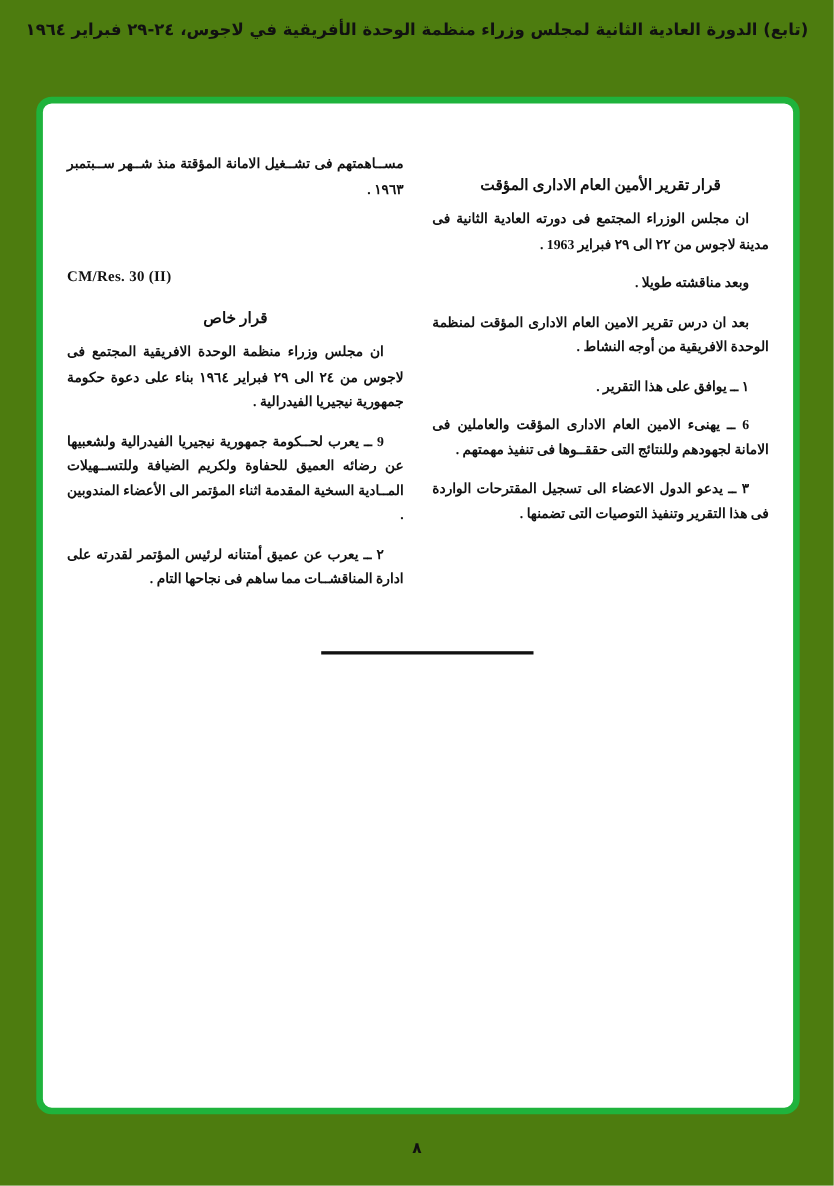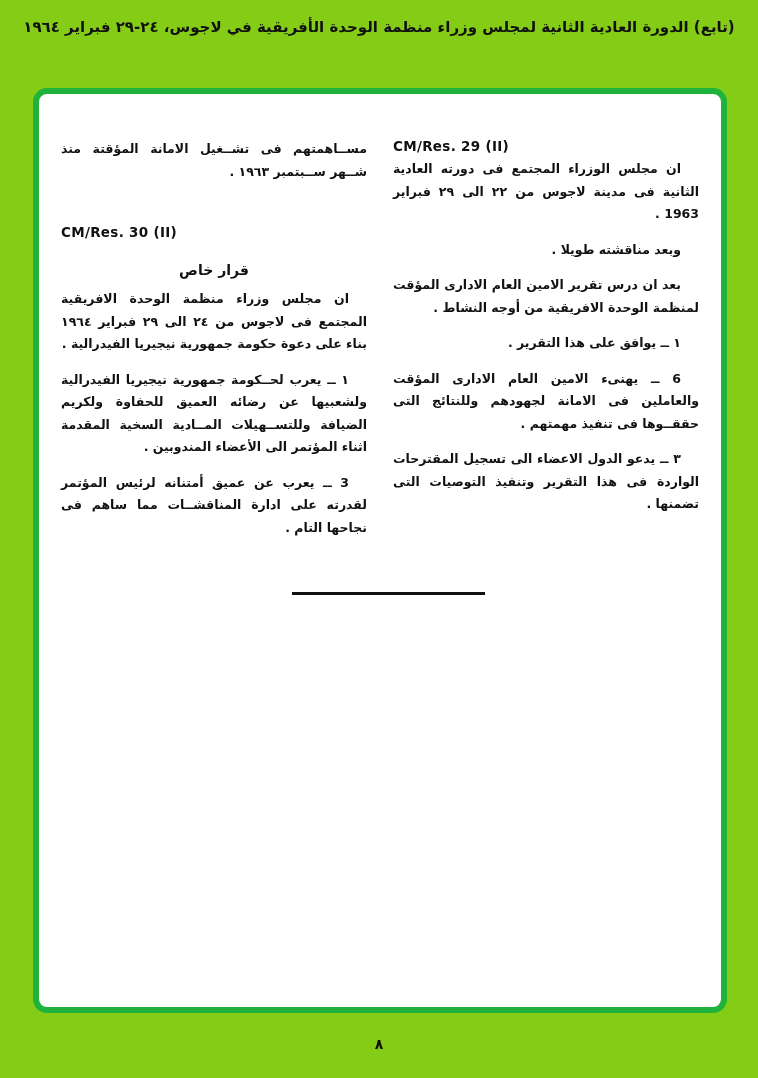"(تابع) الدورة العادية الثانية لمجلس" .page { background: #84cc16 -> #4d7c0f }
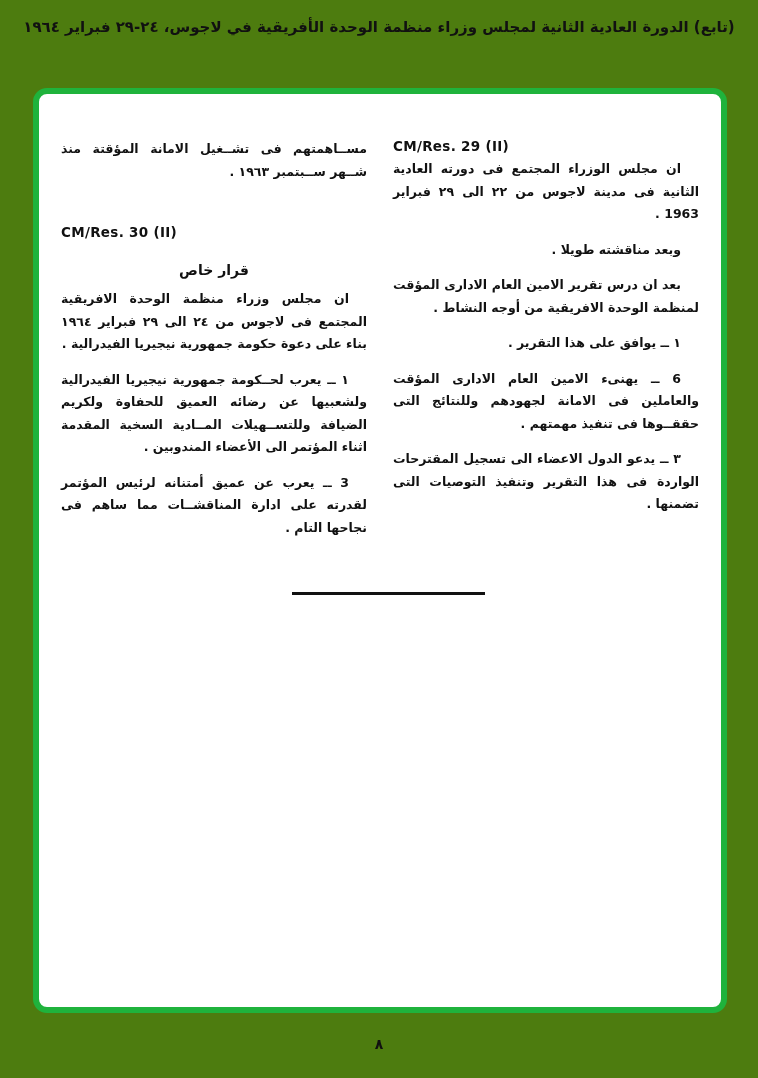"مســاهمتهم فى تشــغيل الامانة المؤقتة" .col { font-family: none -> Liberation Serif, serif }
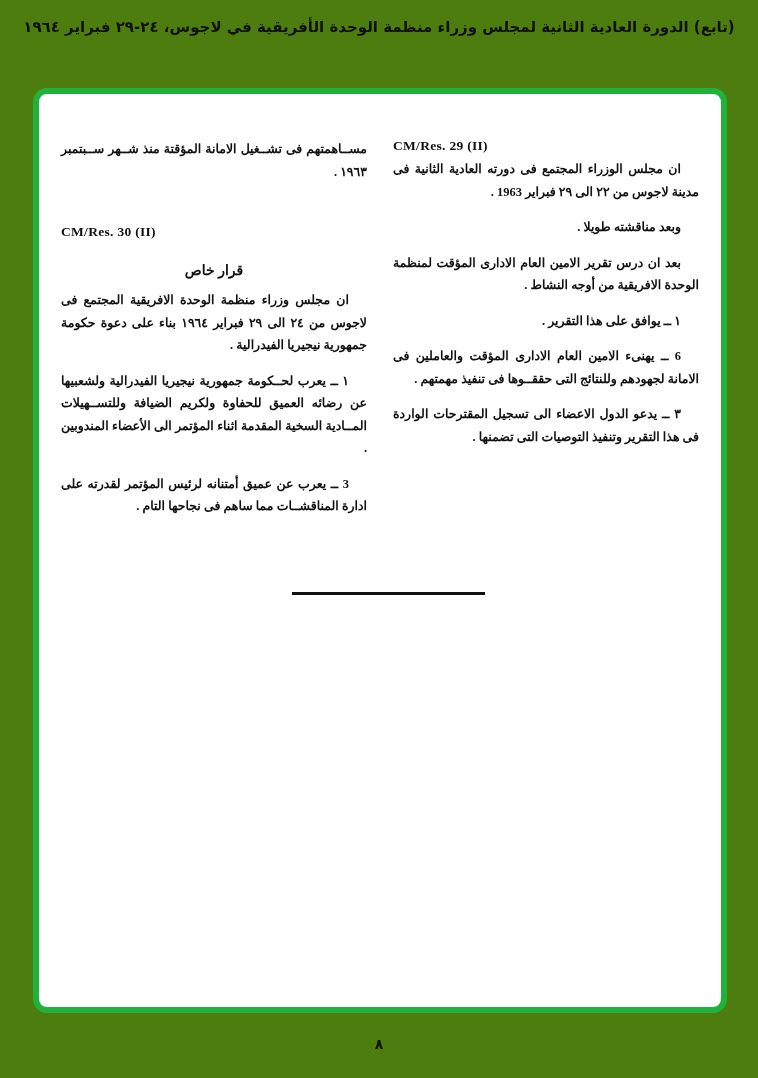"CM/Res. 29 (II)" p.ref-label { html: <p>CM/Res. 29 (II)</p> -> none }
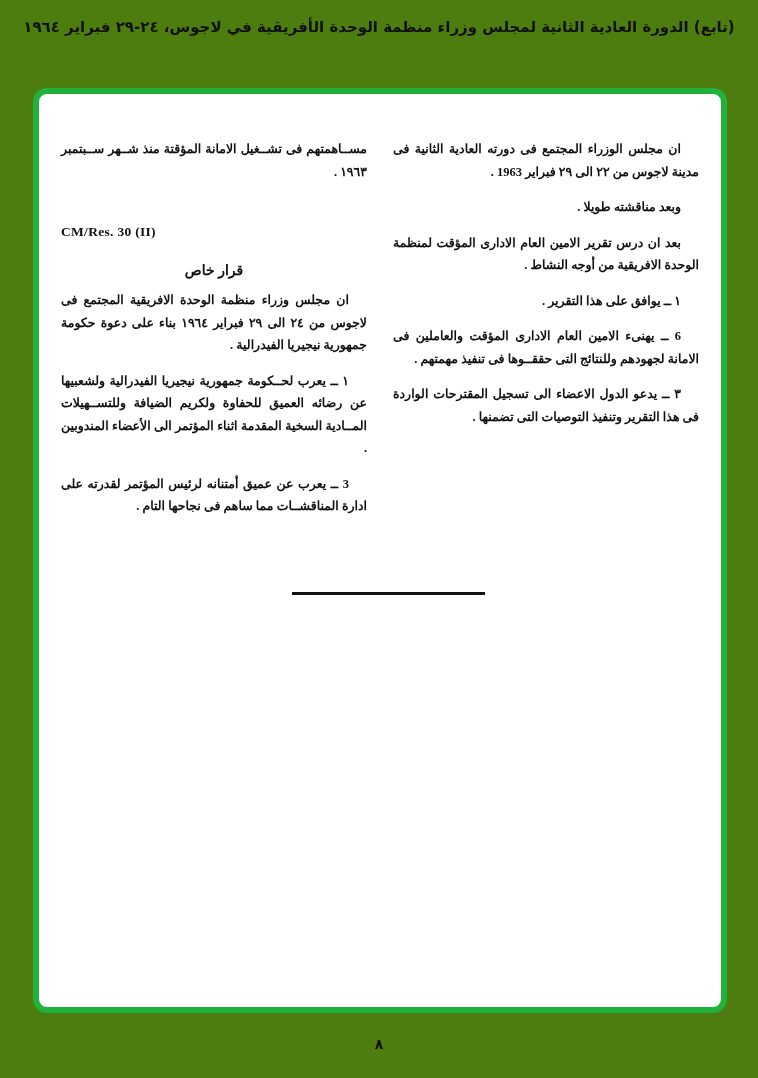"قرار تقرير الأمين العام الادارى" p.res-title { html: none -> <p>قرار تقرير الأمين العام الادارى المؤقت</p> }
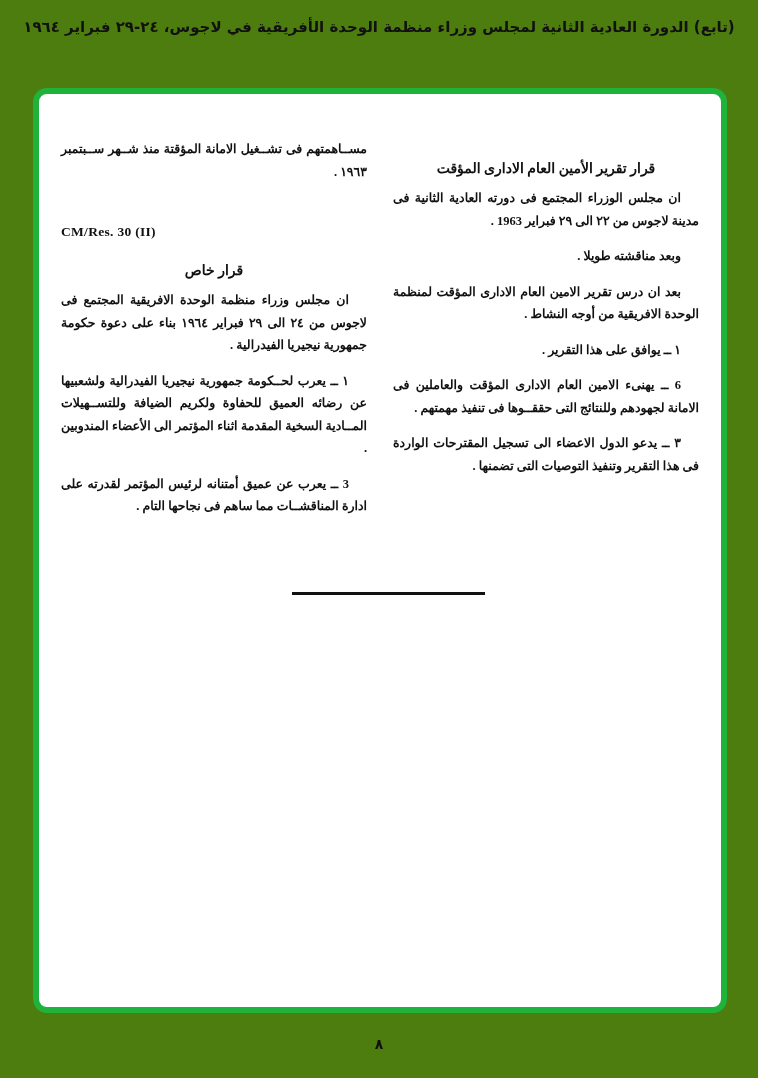"CM/Res. 30 (II)" .col-left .ref-label { margin-top: 41px -> 60px }
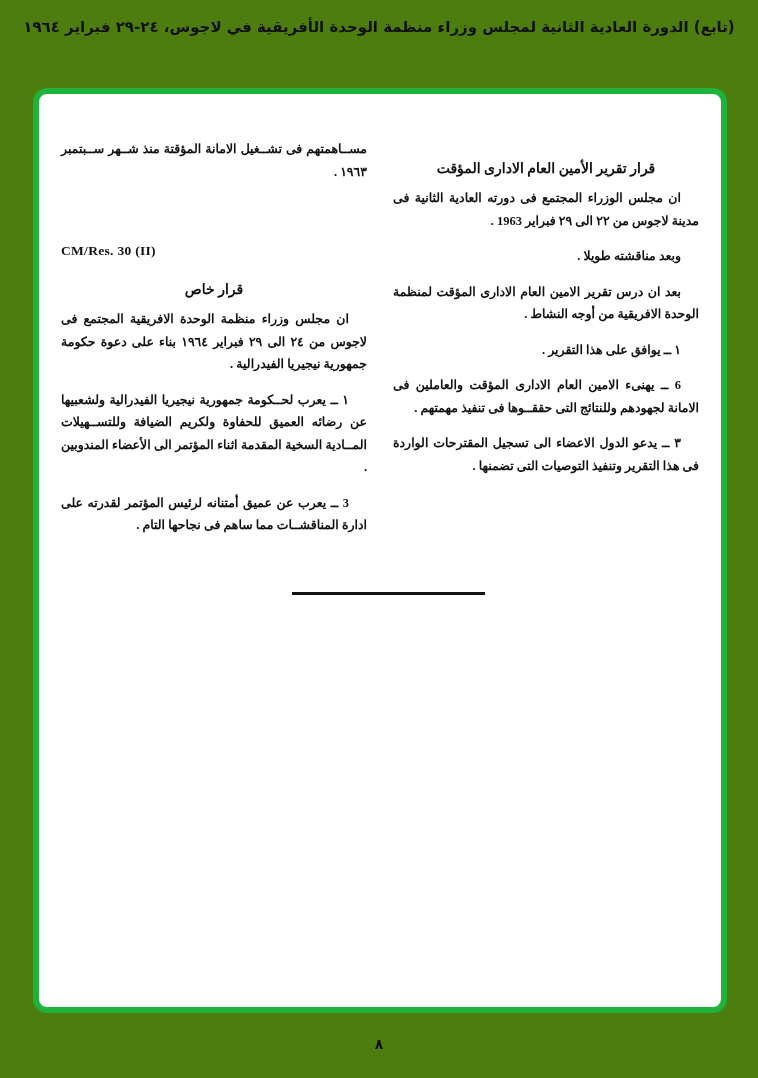"١ ــ يعرب لحــكومة جمهورية" p.para { text: ١ -> 9 }
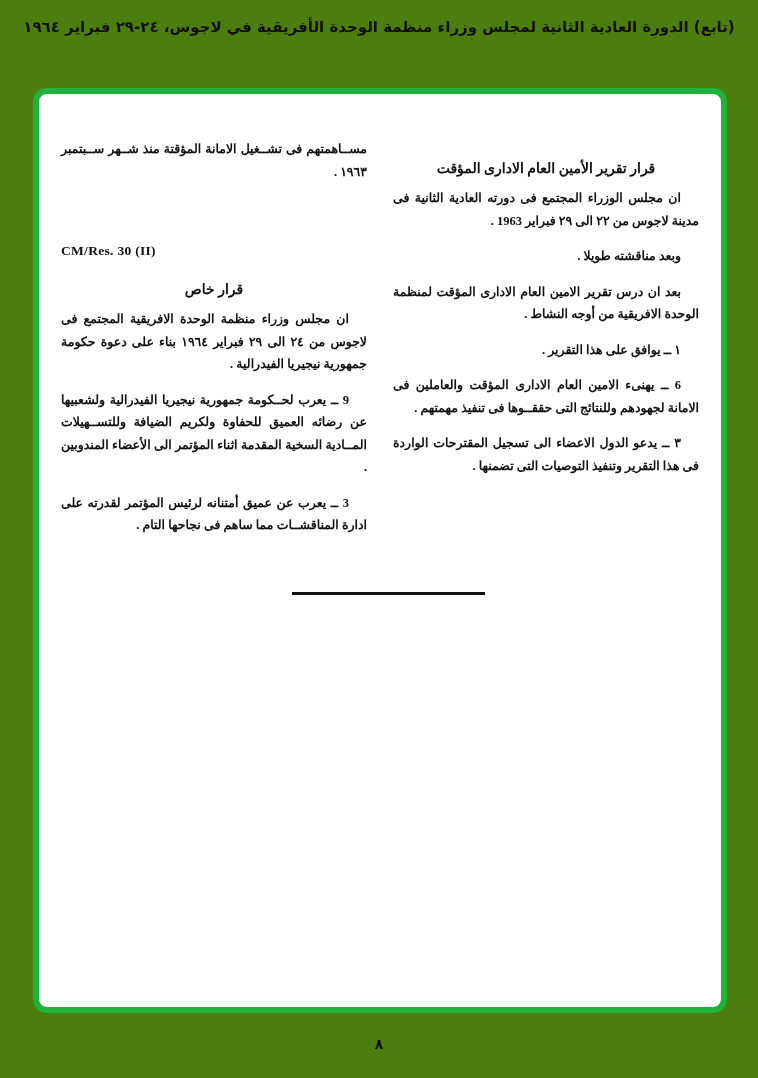"3 ــ يعرب عن عميق" p.para { text: 3 -> ٢ }
